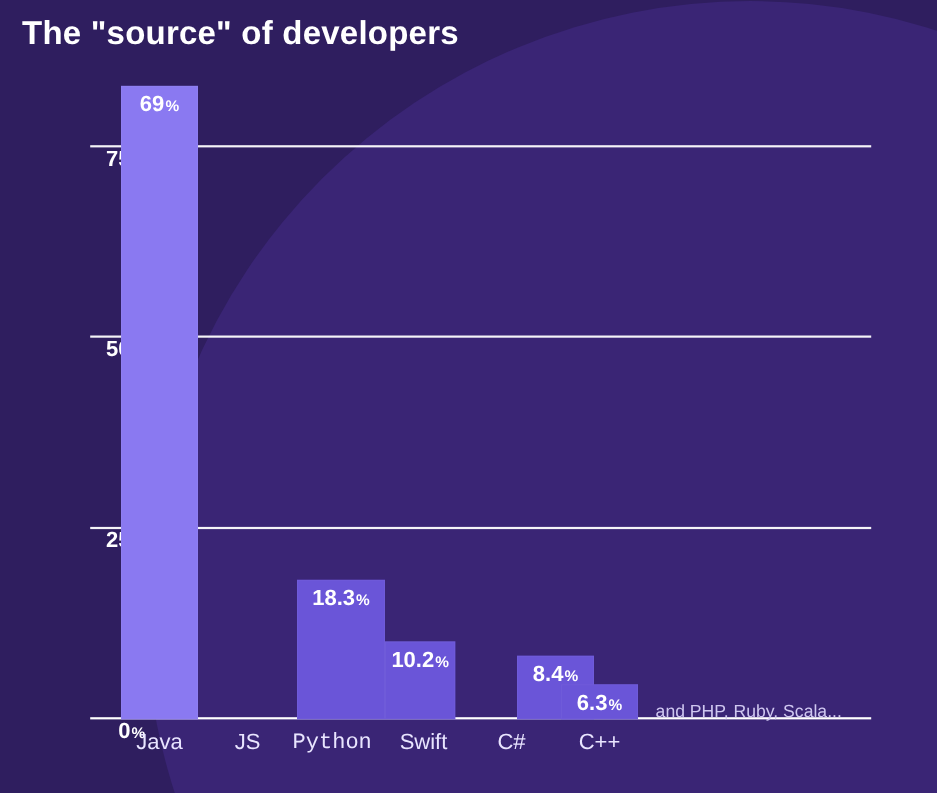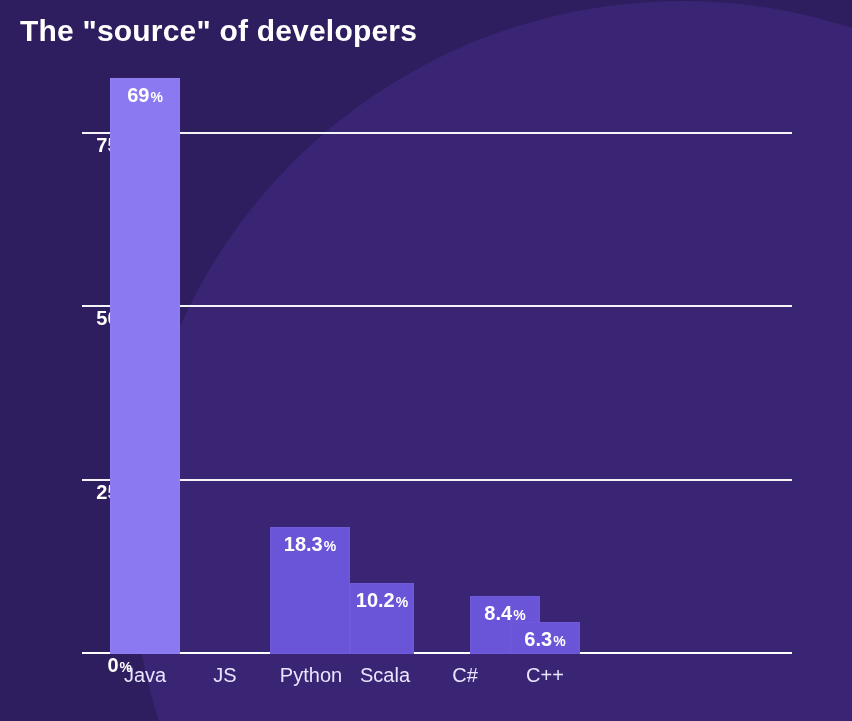"and PHP, Ruby, Scala..." div.trail-note { html: none -> <div>and PHP, Ruby, Scala...</div> }
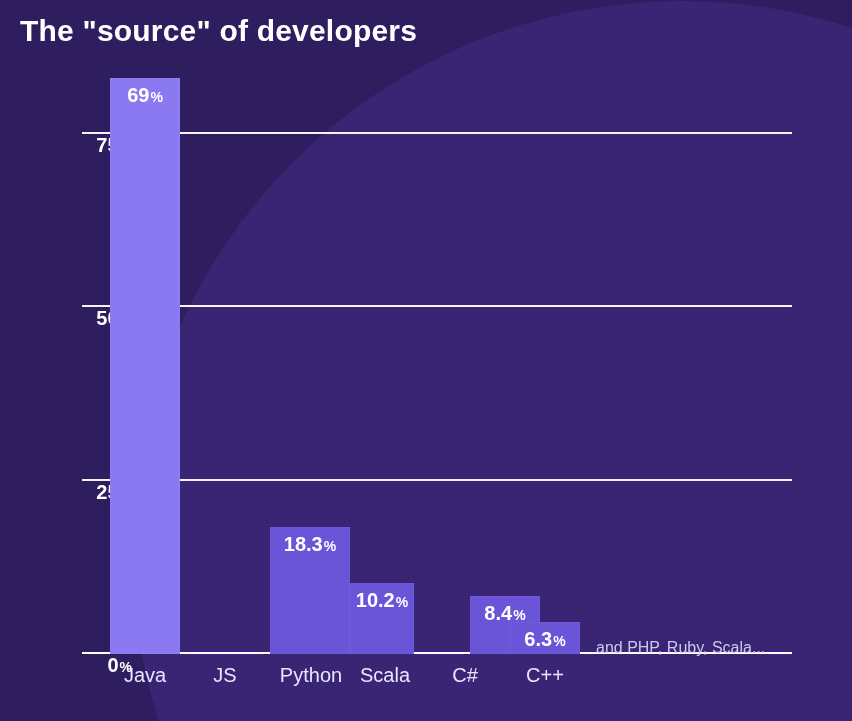"Python" div.xlab { font-family: none -> Liberation Mono, monospace; left: 194px -> 184px }
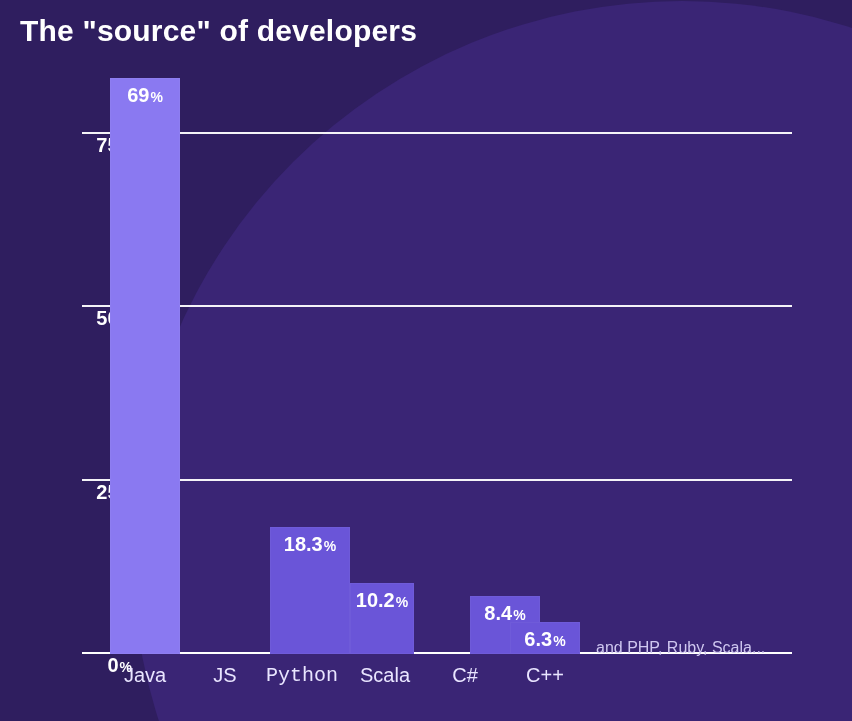"Scala" div.xlab { text: Scala -> Swift }
